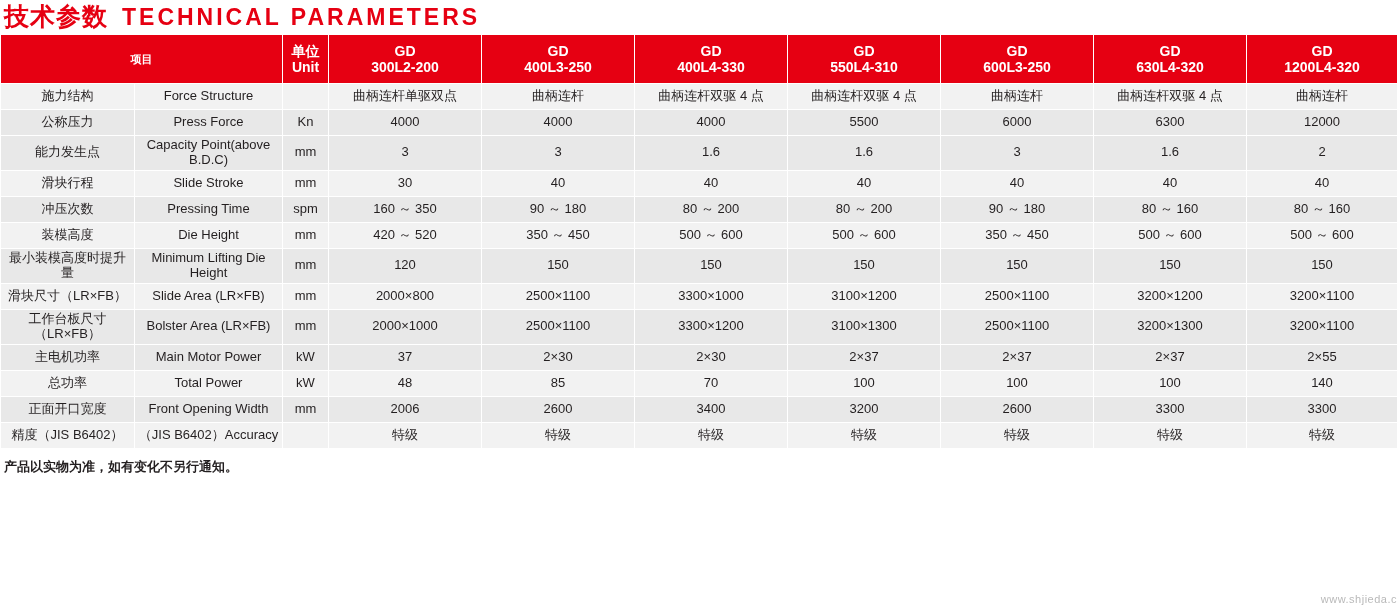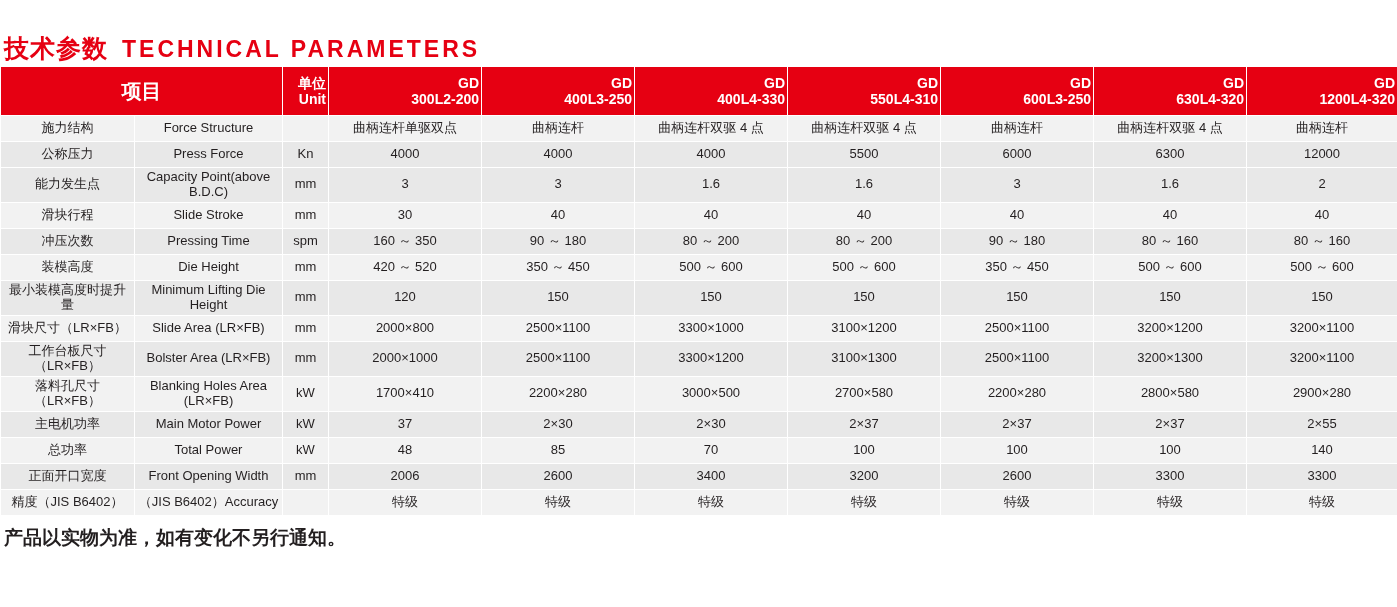"技术参数" .title-row { margin-top: 32px -> none }
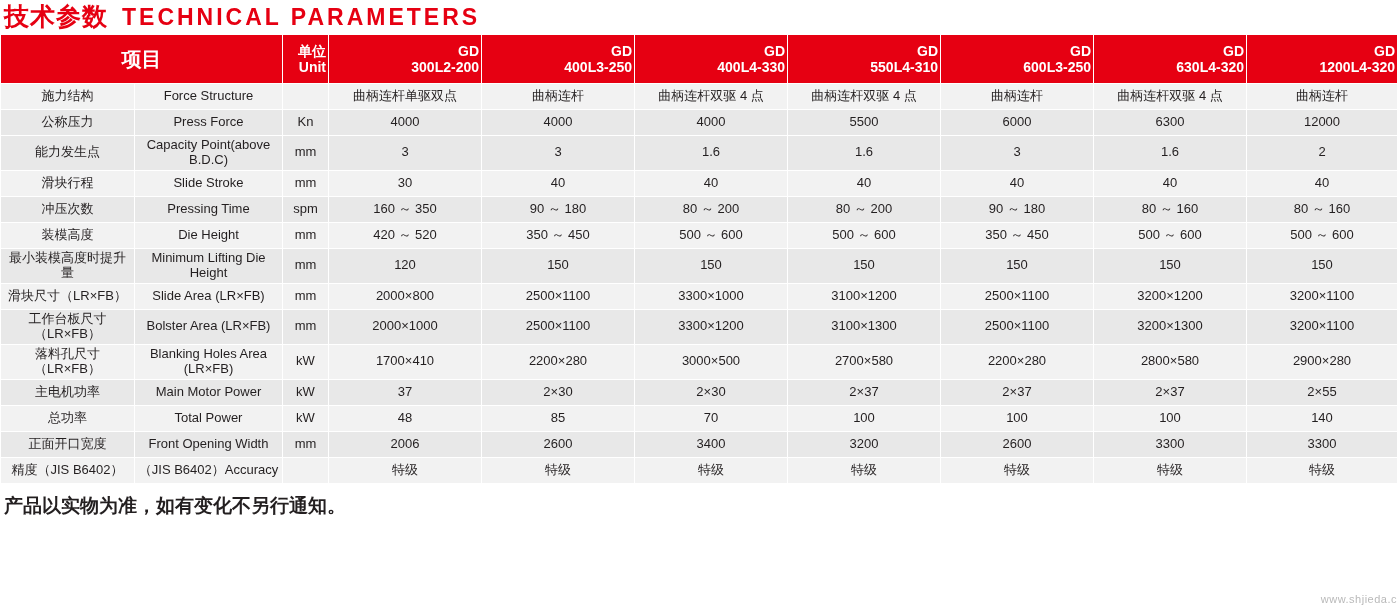"项目" thead th.item-head { font-size: 20px -> 11px }
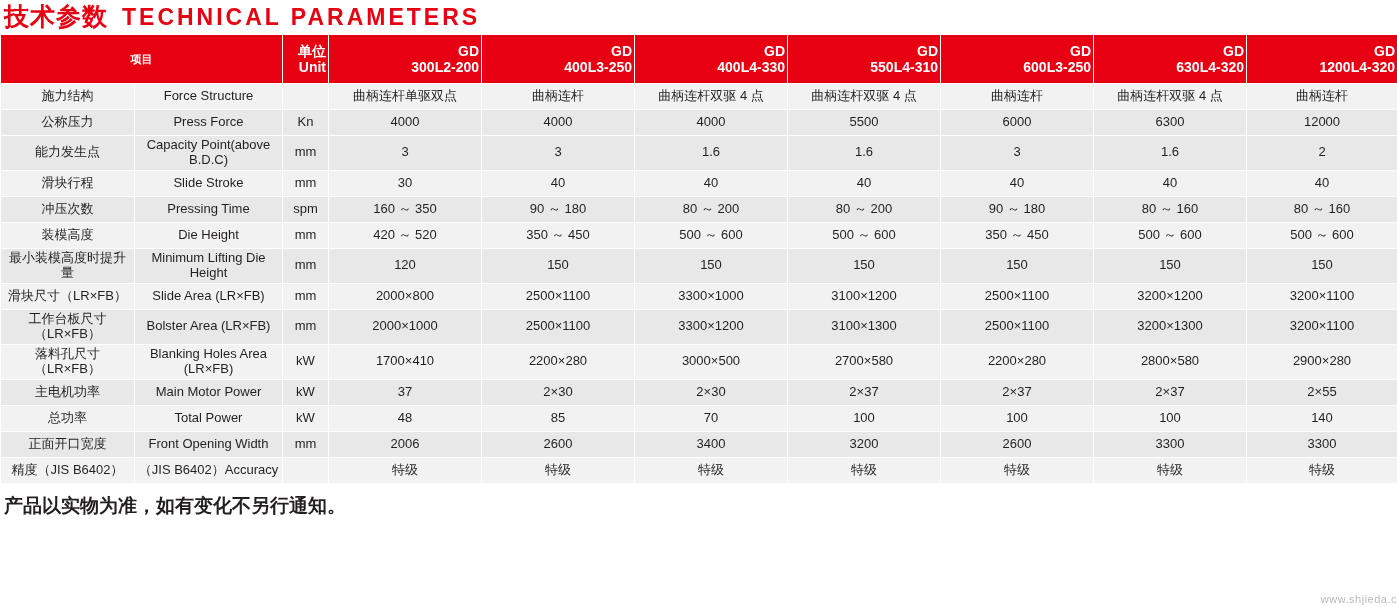"单位" thead th .gd-line { text-align: right -> none }
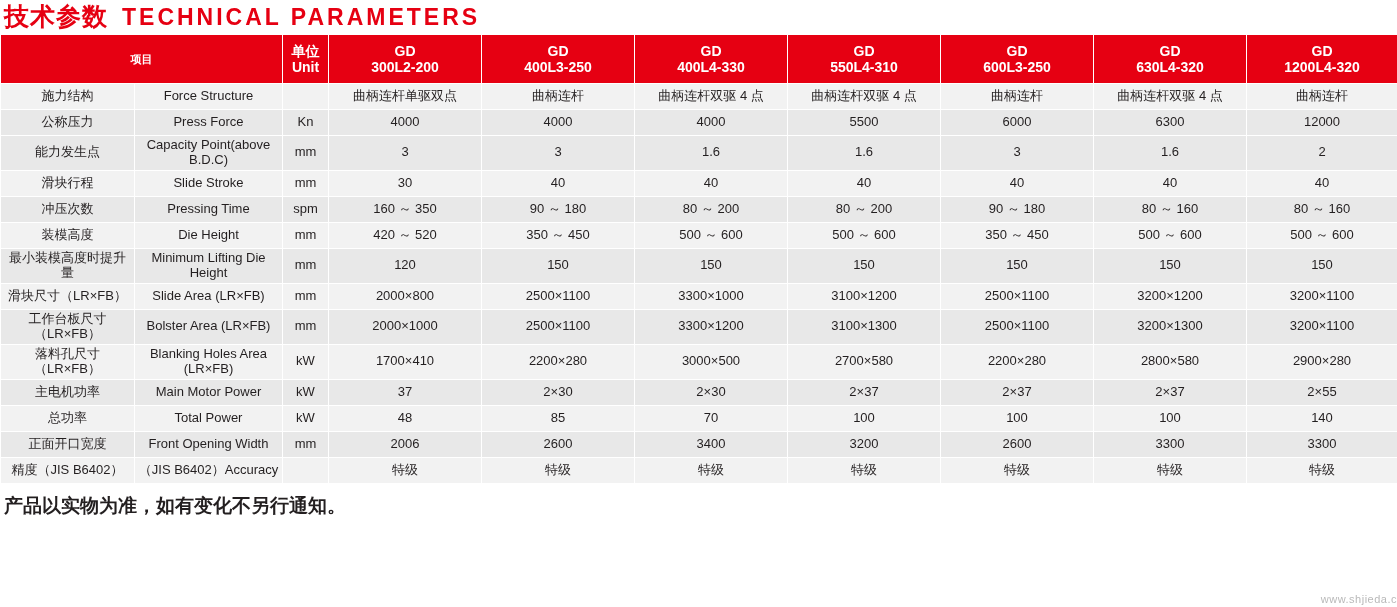"落料孔尺寸（LR×FB）" tr { html: <tr> <td>落料孔尺寸（LR×FB）</td> <td>Blanking Holes Area (LR×FB)</td> <td>kW</td> <td>1700×410</td> <td>2200×280</td> <td>3000×500</td> <td>2700×580</td> <td>2200×280</td> <td>2800×580</td> <td>2900×280</td> </tr> -> none }
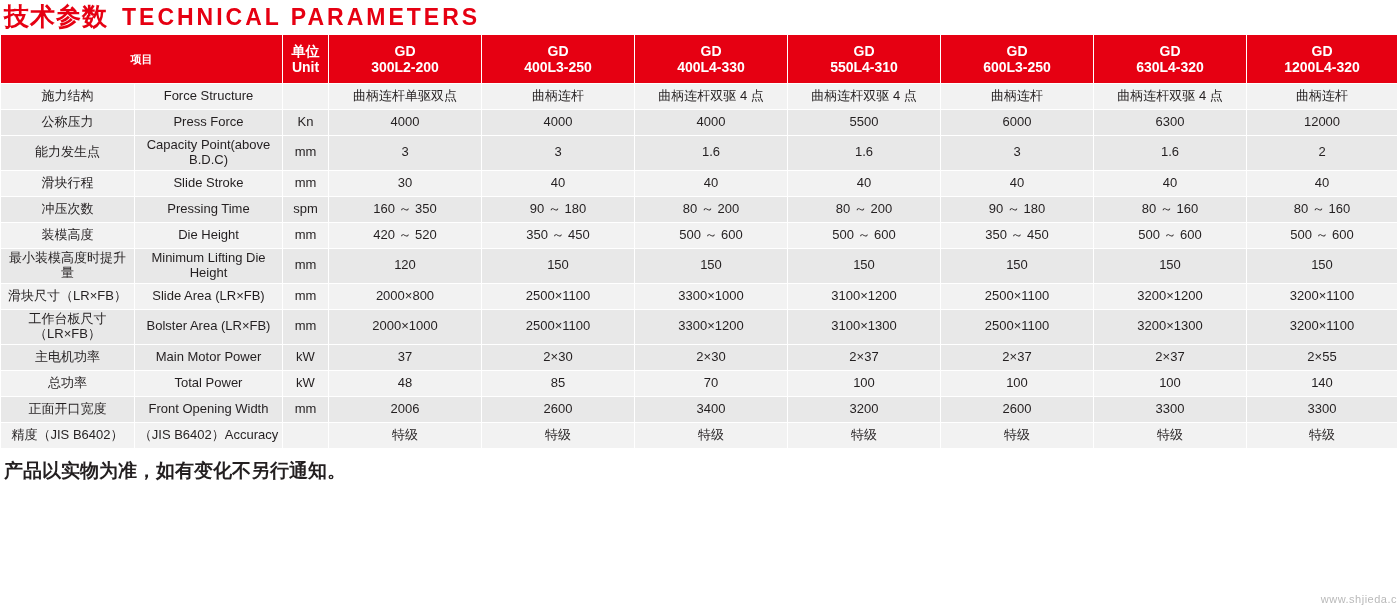"产品以实物为准，如有变化不另行通知。" .footer .cn { font-size: 19px -> 13px }
